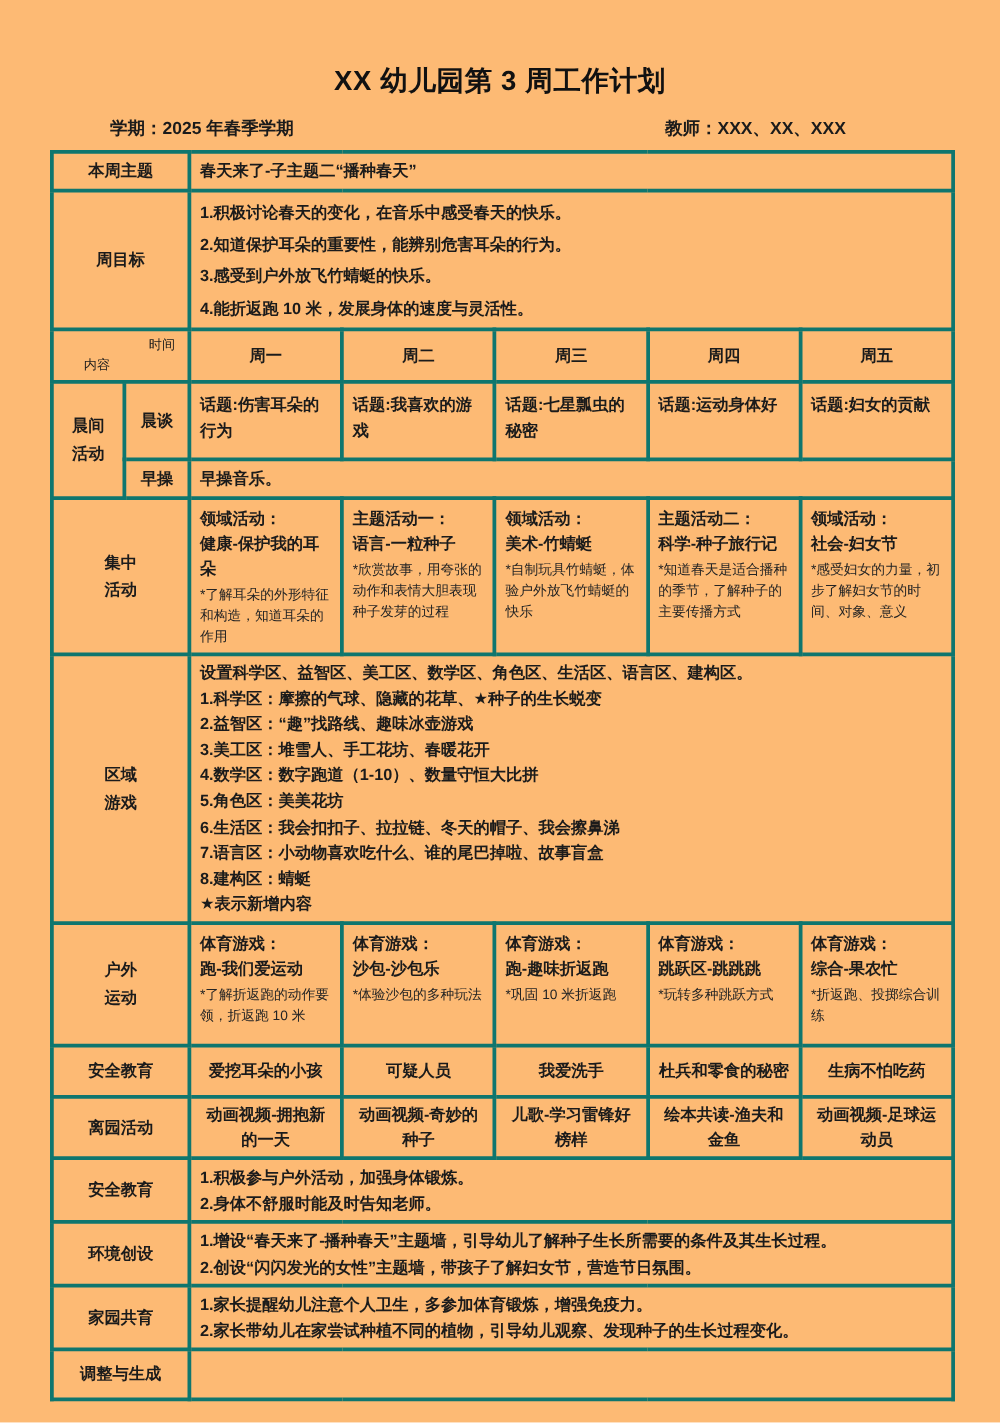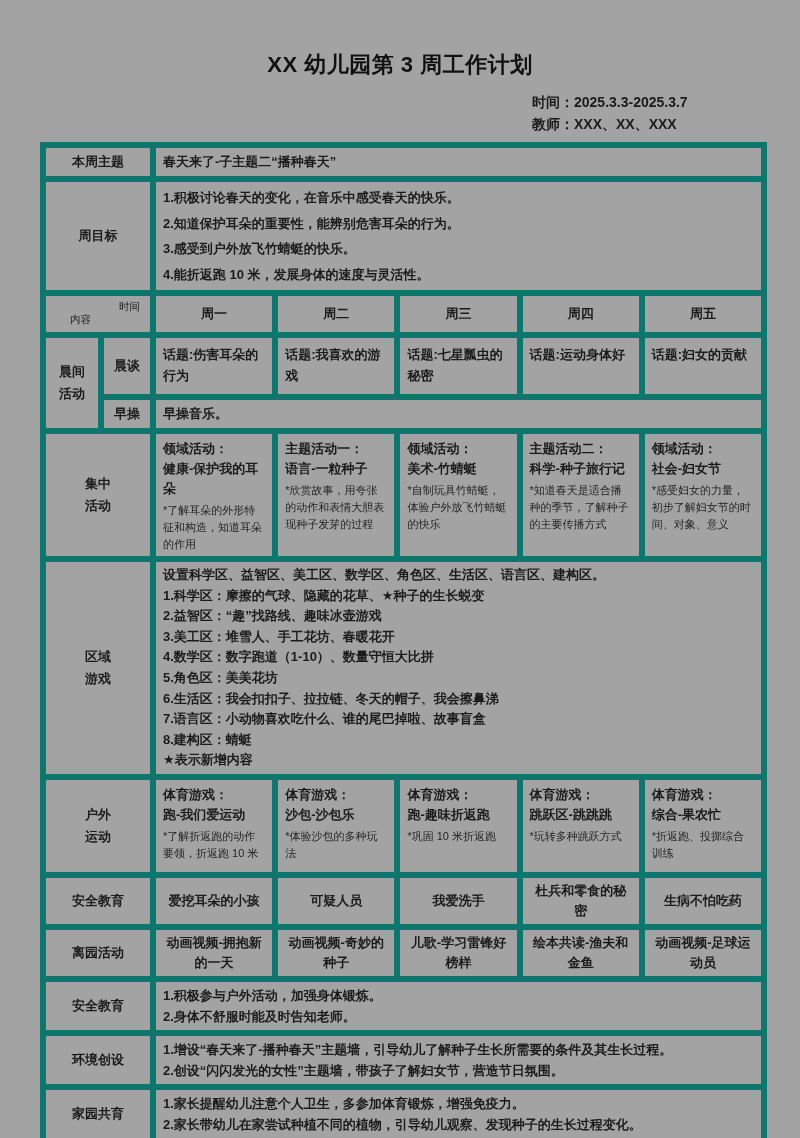"XX 幼儿园第 3 周工作计划" .page { background: #a3a3a3 -> #fdba74 }
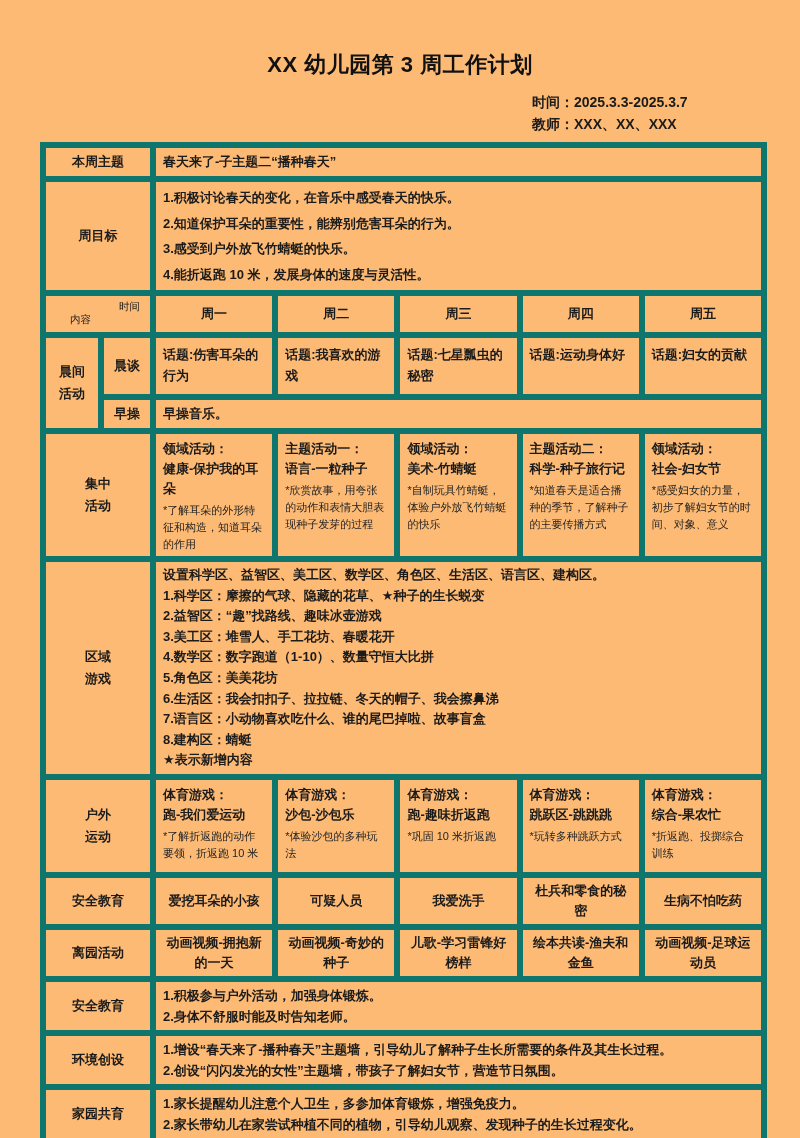"学期：2025 年春季学期" div.meta-line { html: none -> <div> <span>学期：</span><span>2025 年春季学期</span> </div> }
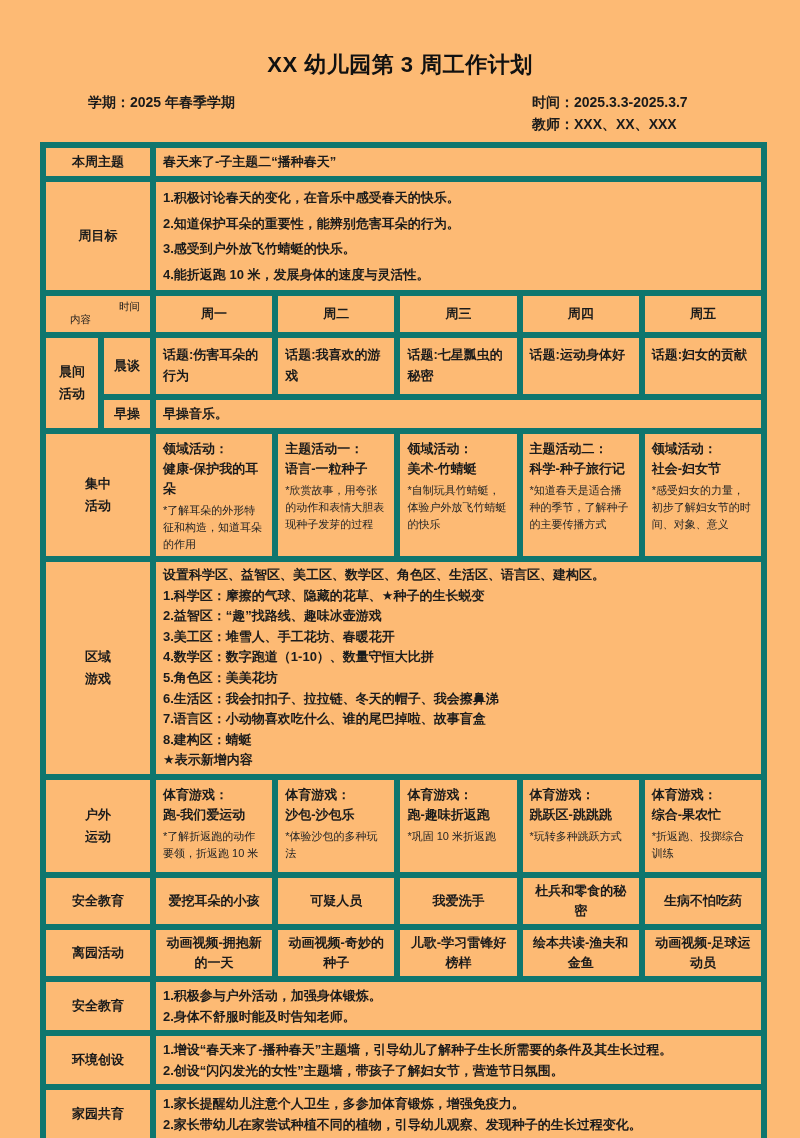"时间：2025.3.3-2025.3.7" div.meta-line { html: <div> <span>时间：</span><span>2025.3.3-2025.3.7</span> </div> -> none }
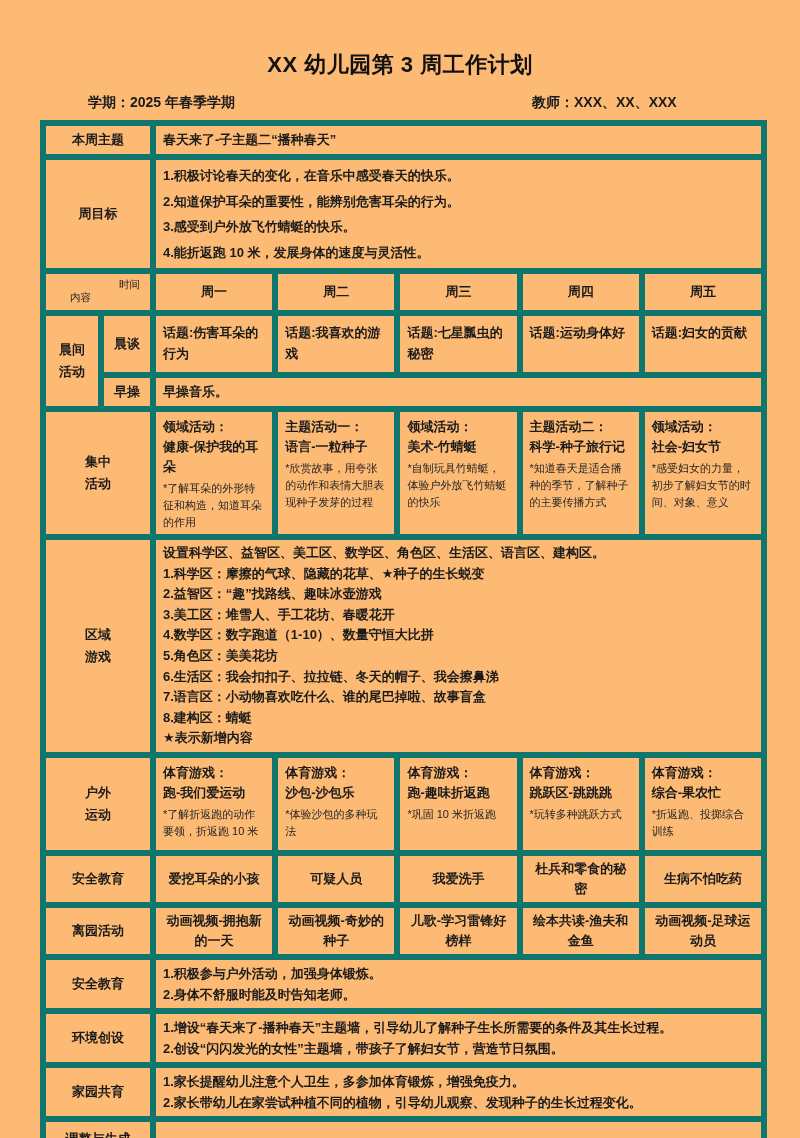"本周主题" table.plan td { border: 6px solid #0f766e -> 3px solid #0f766e }
